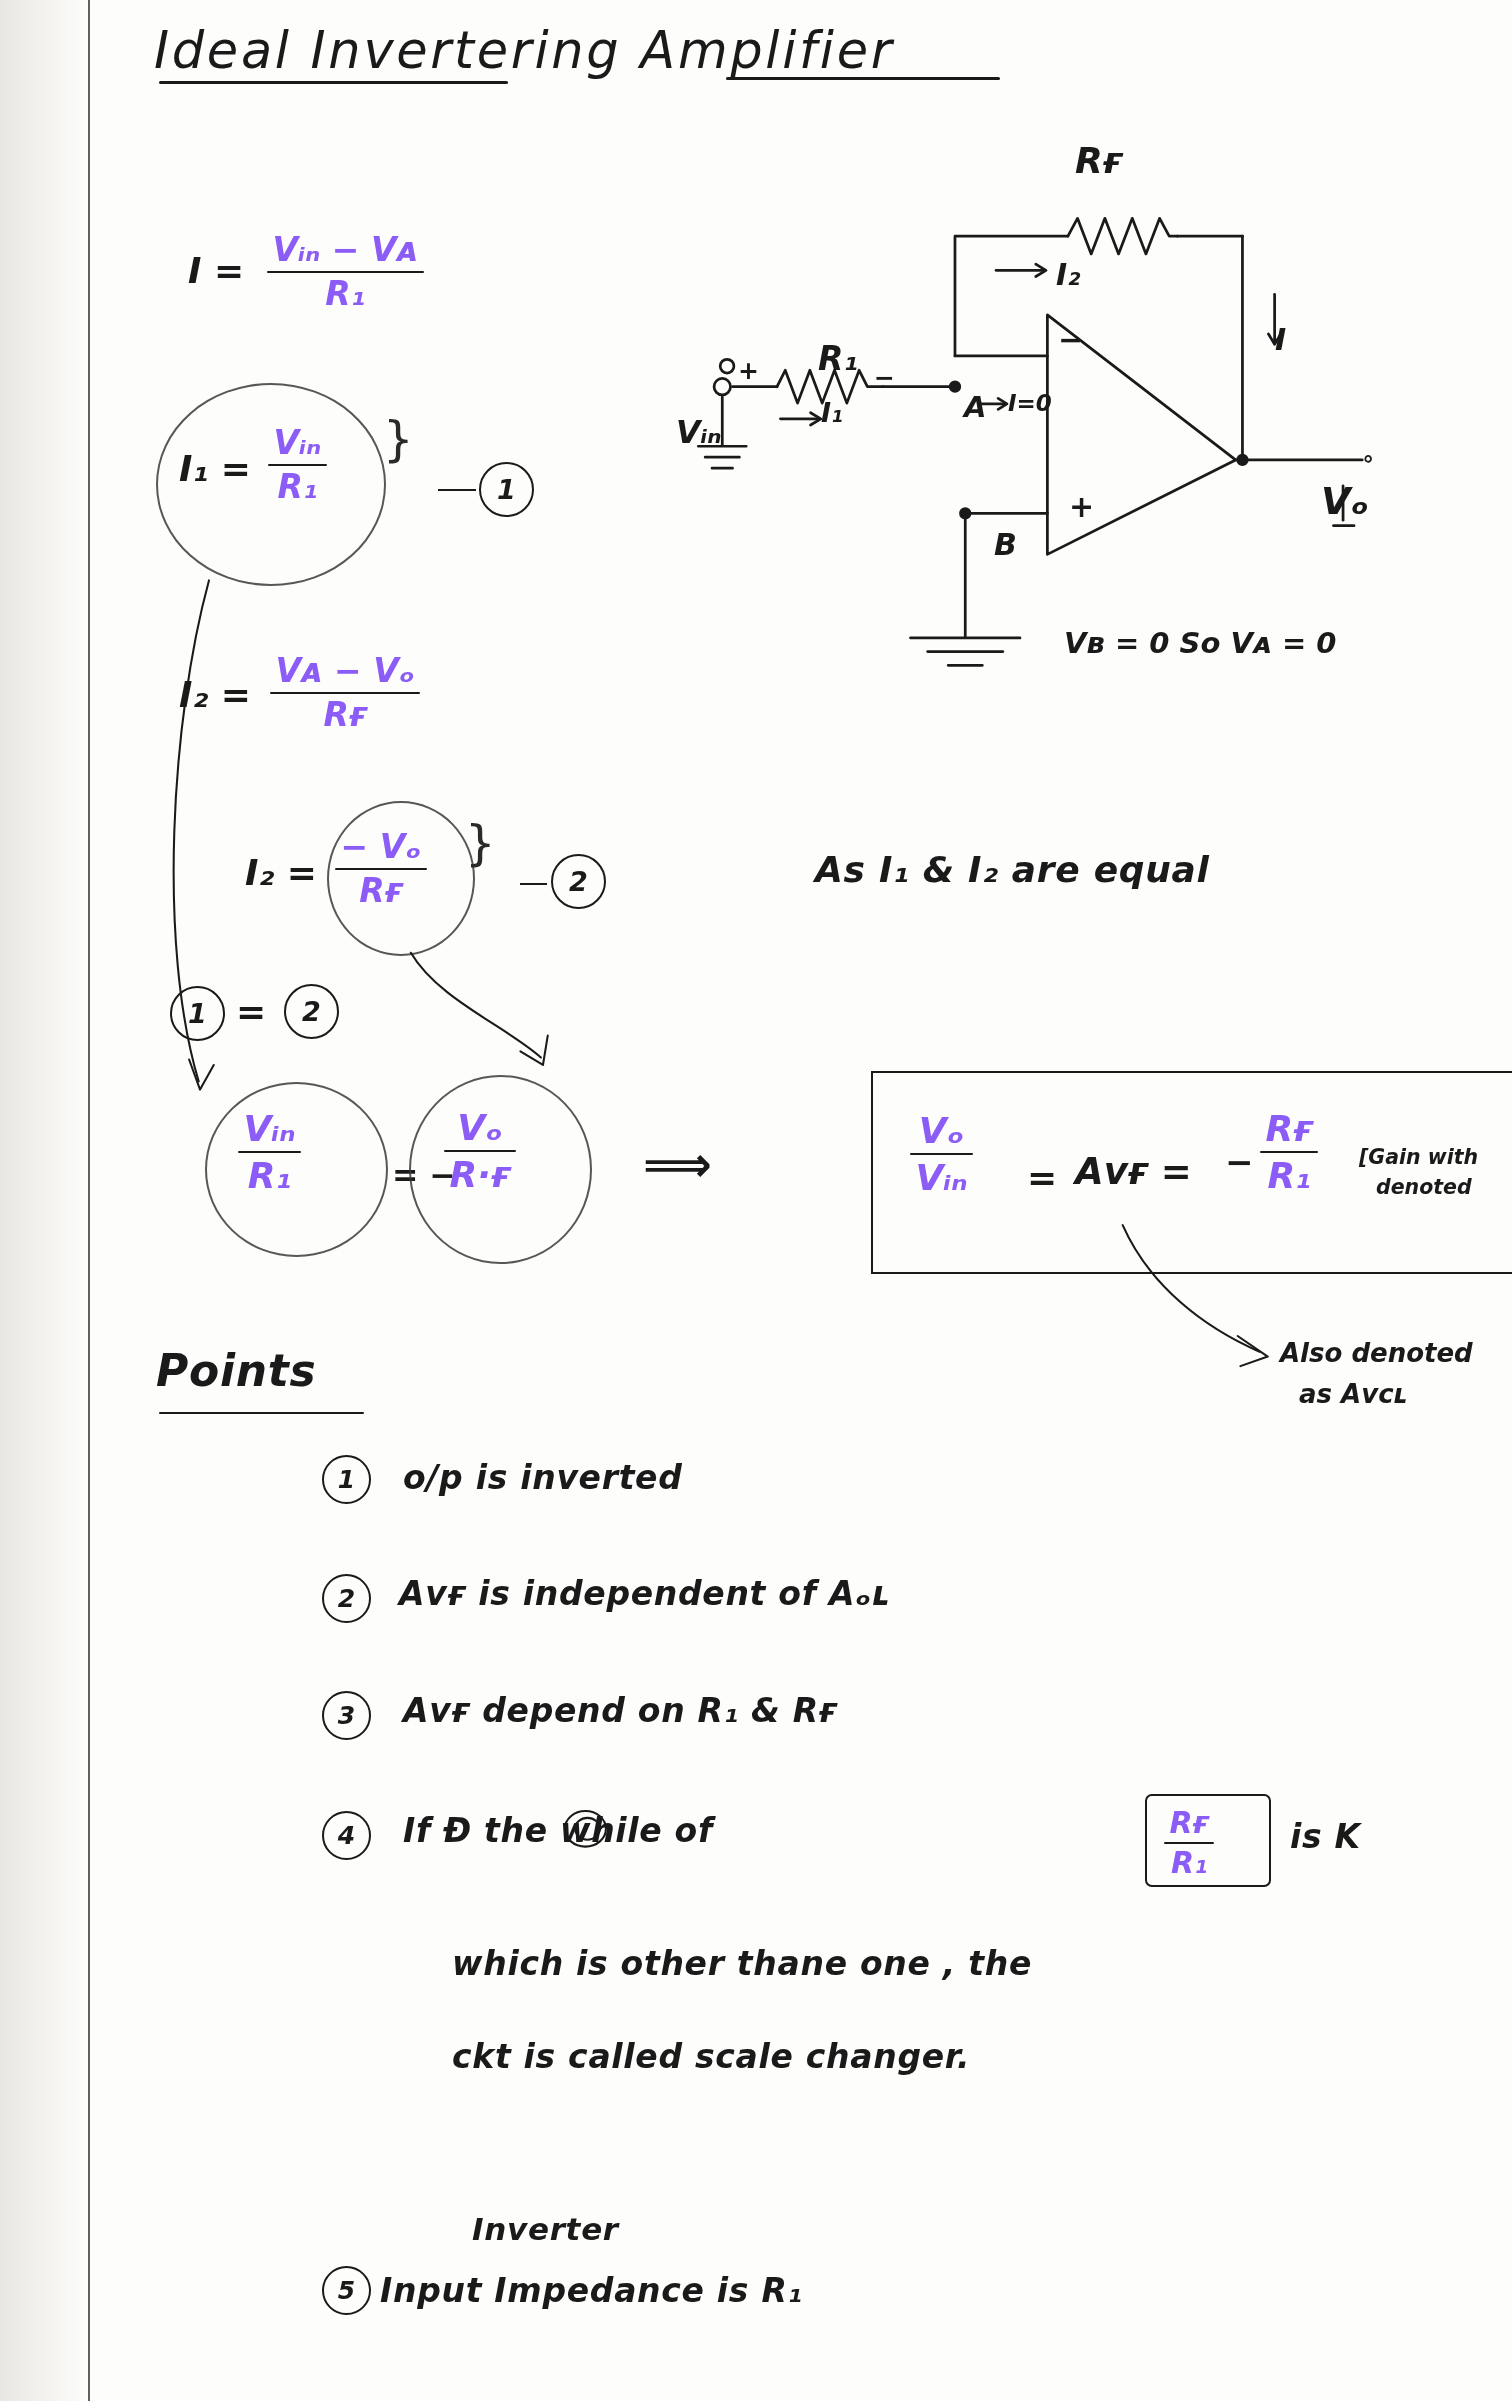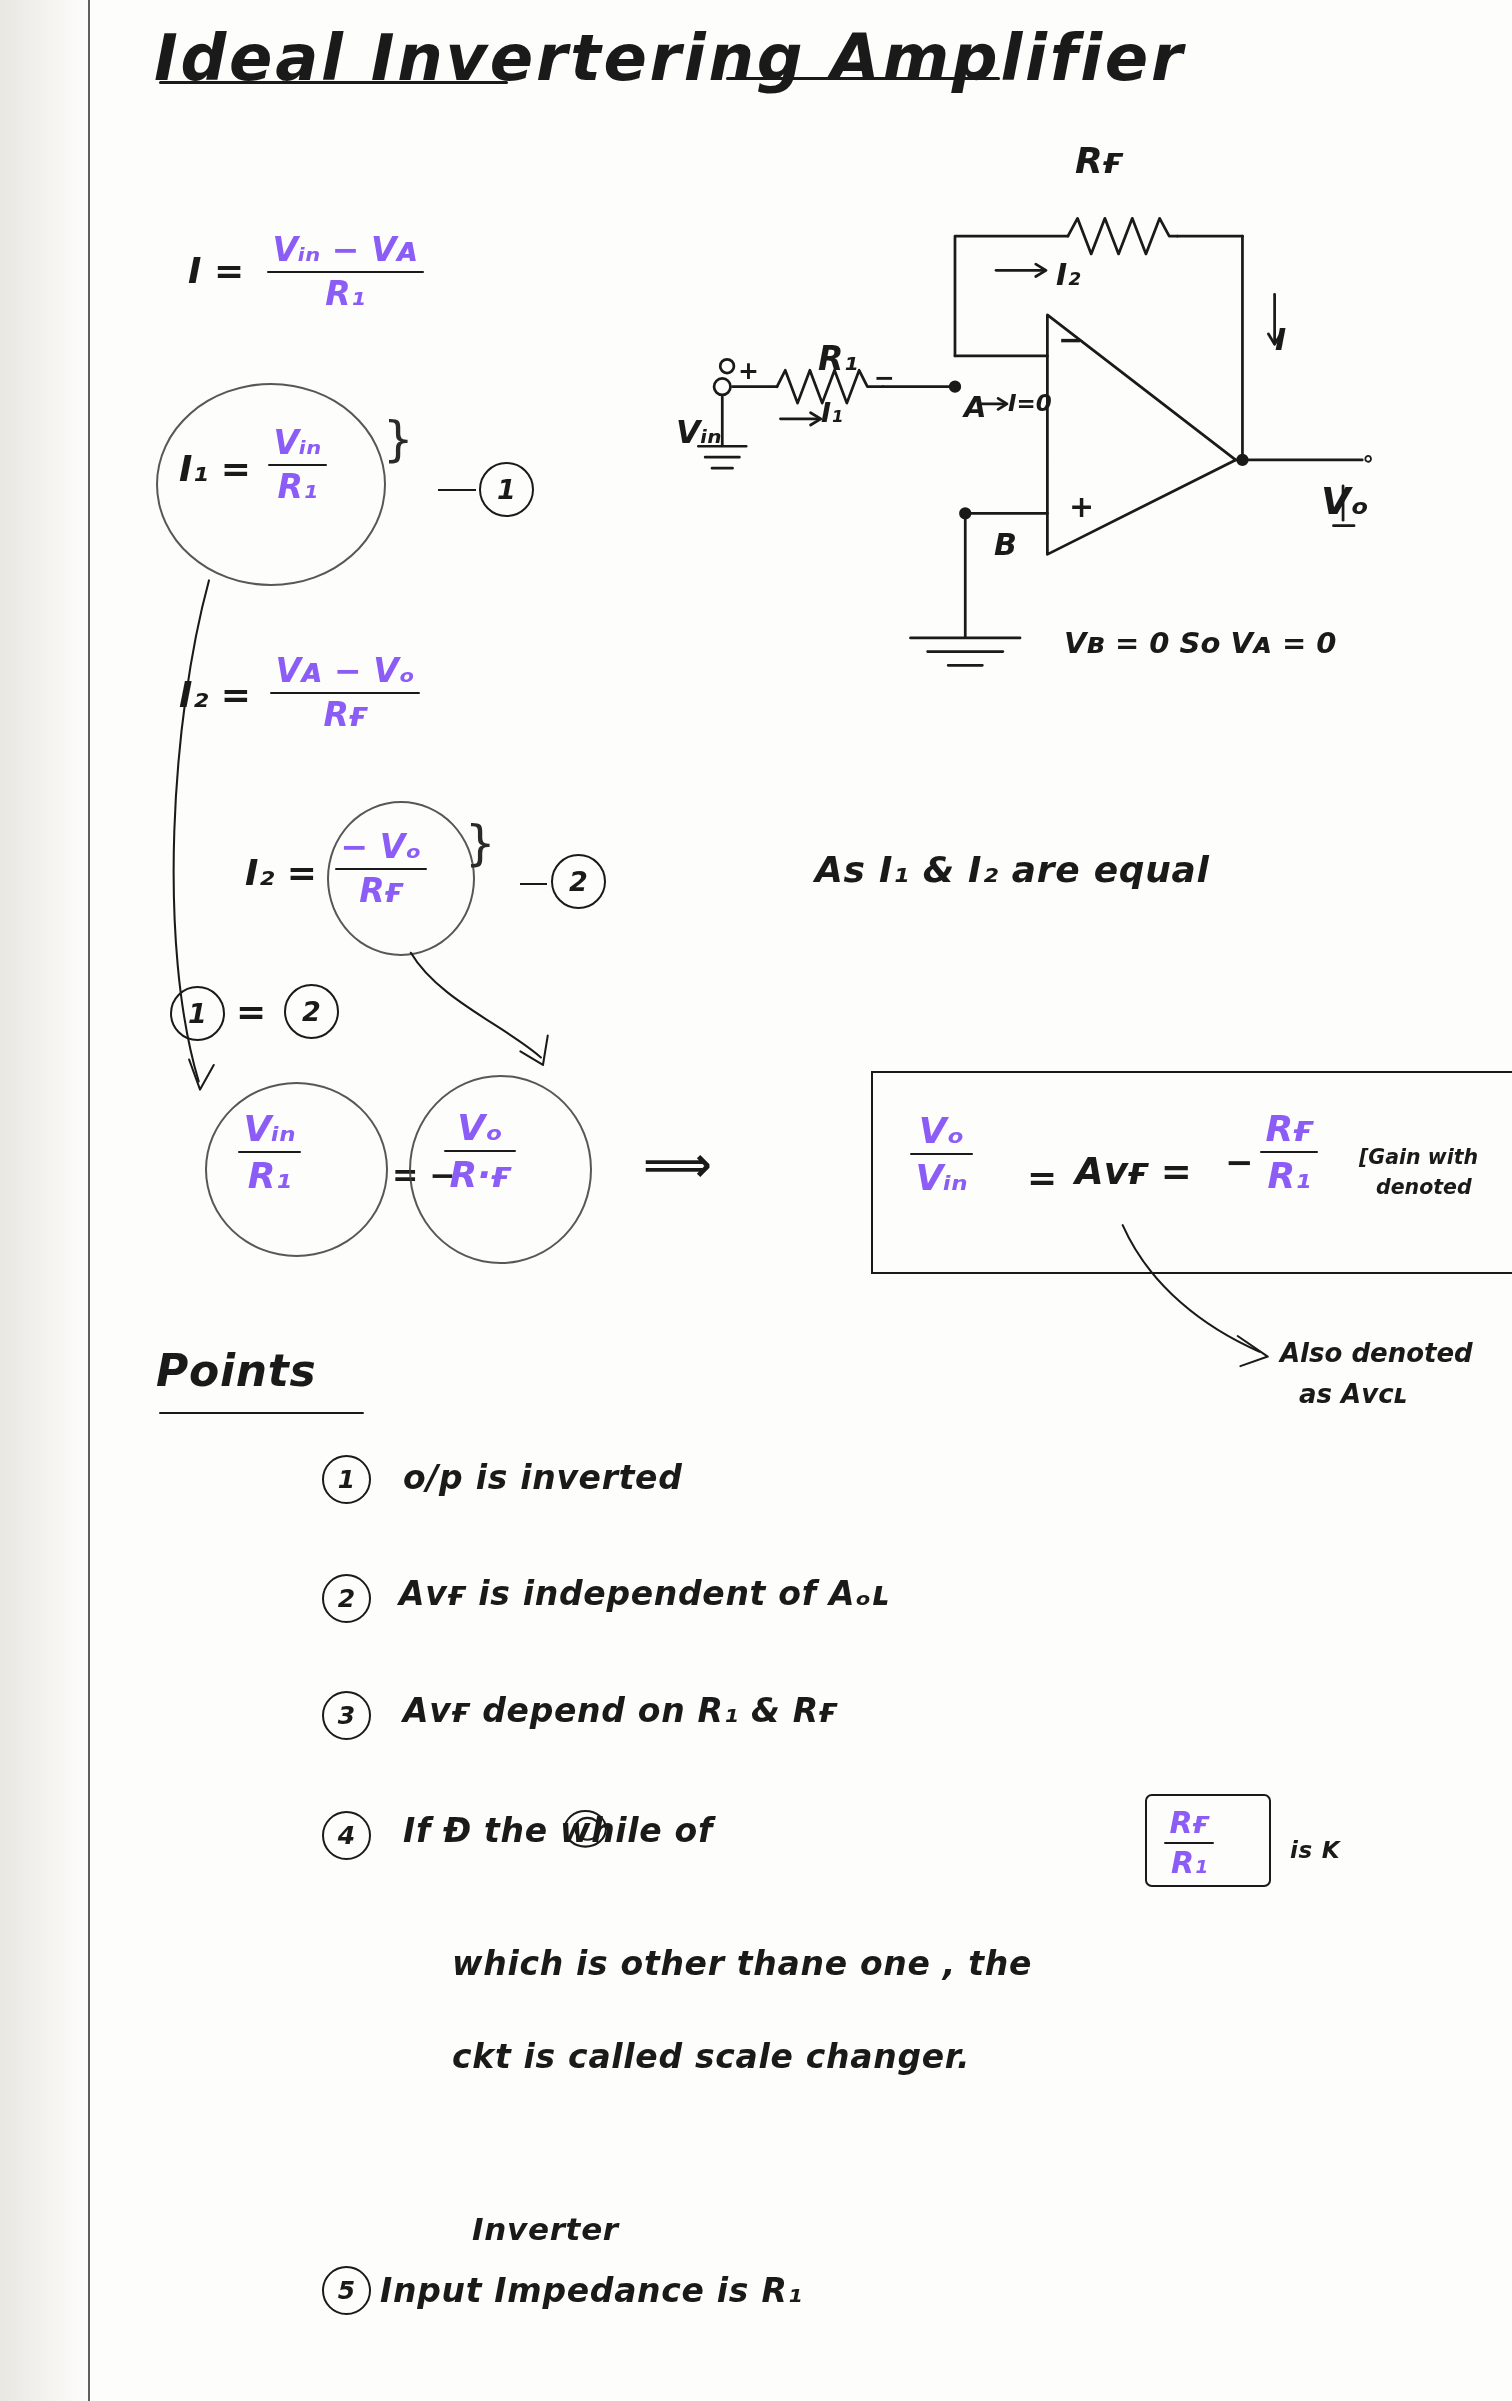"Ideal Invertering Amplifier" .title { font-size: 64px -> 51px; font-weight: 700 -> 400 }
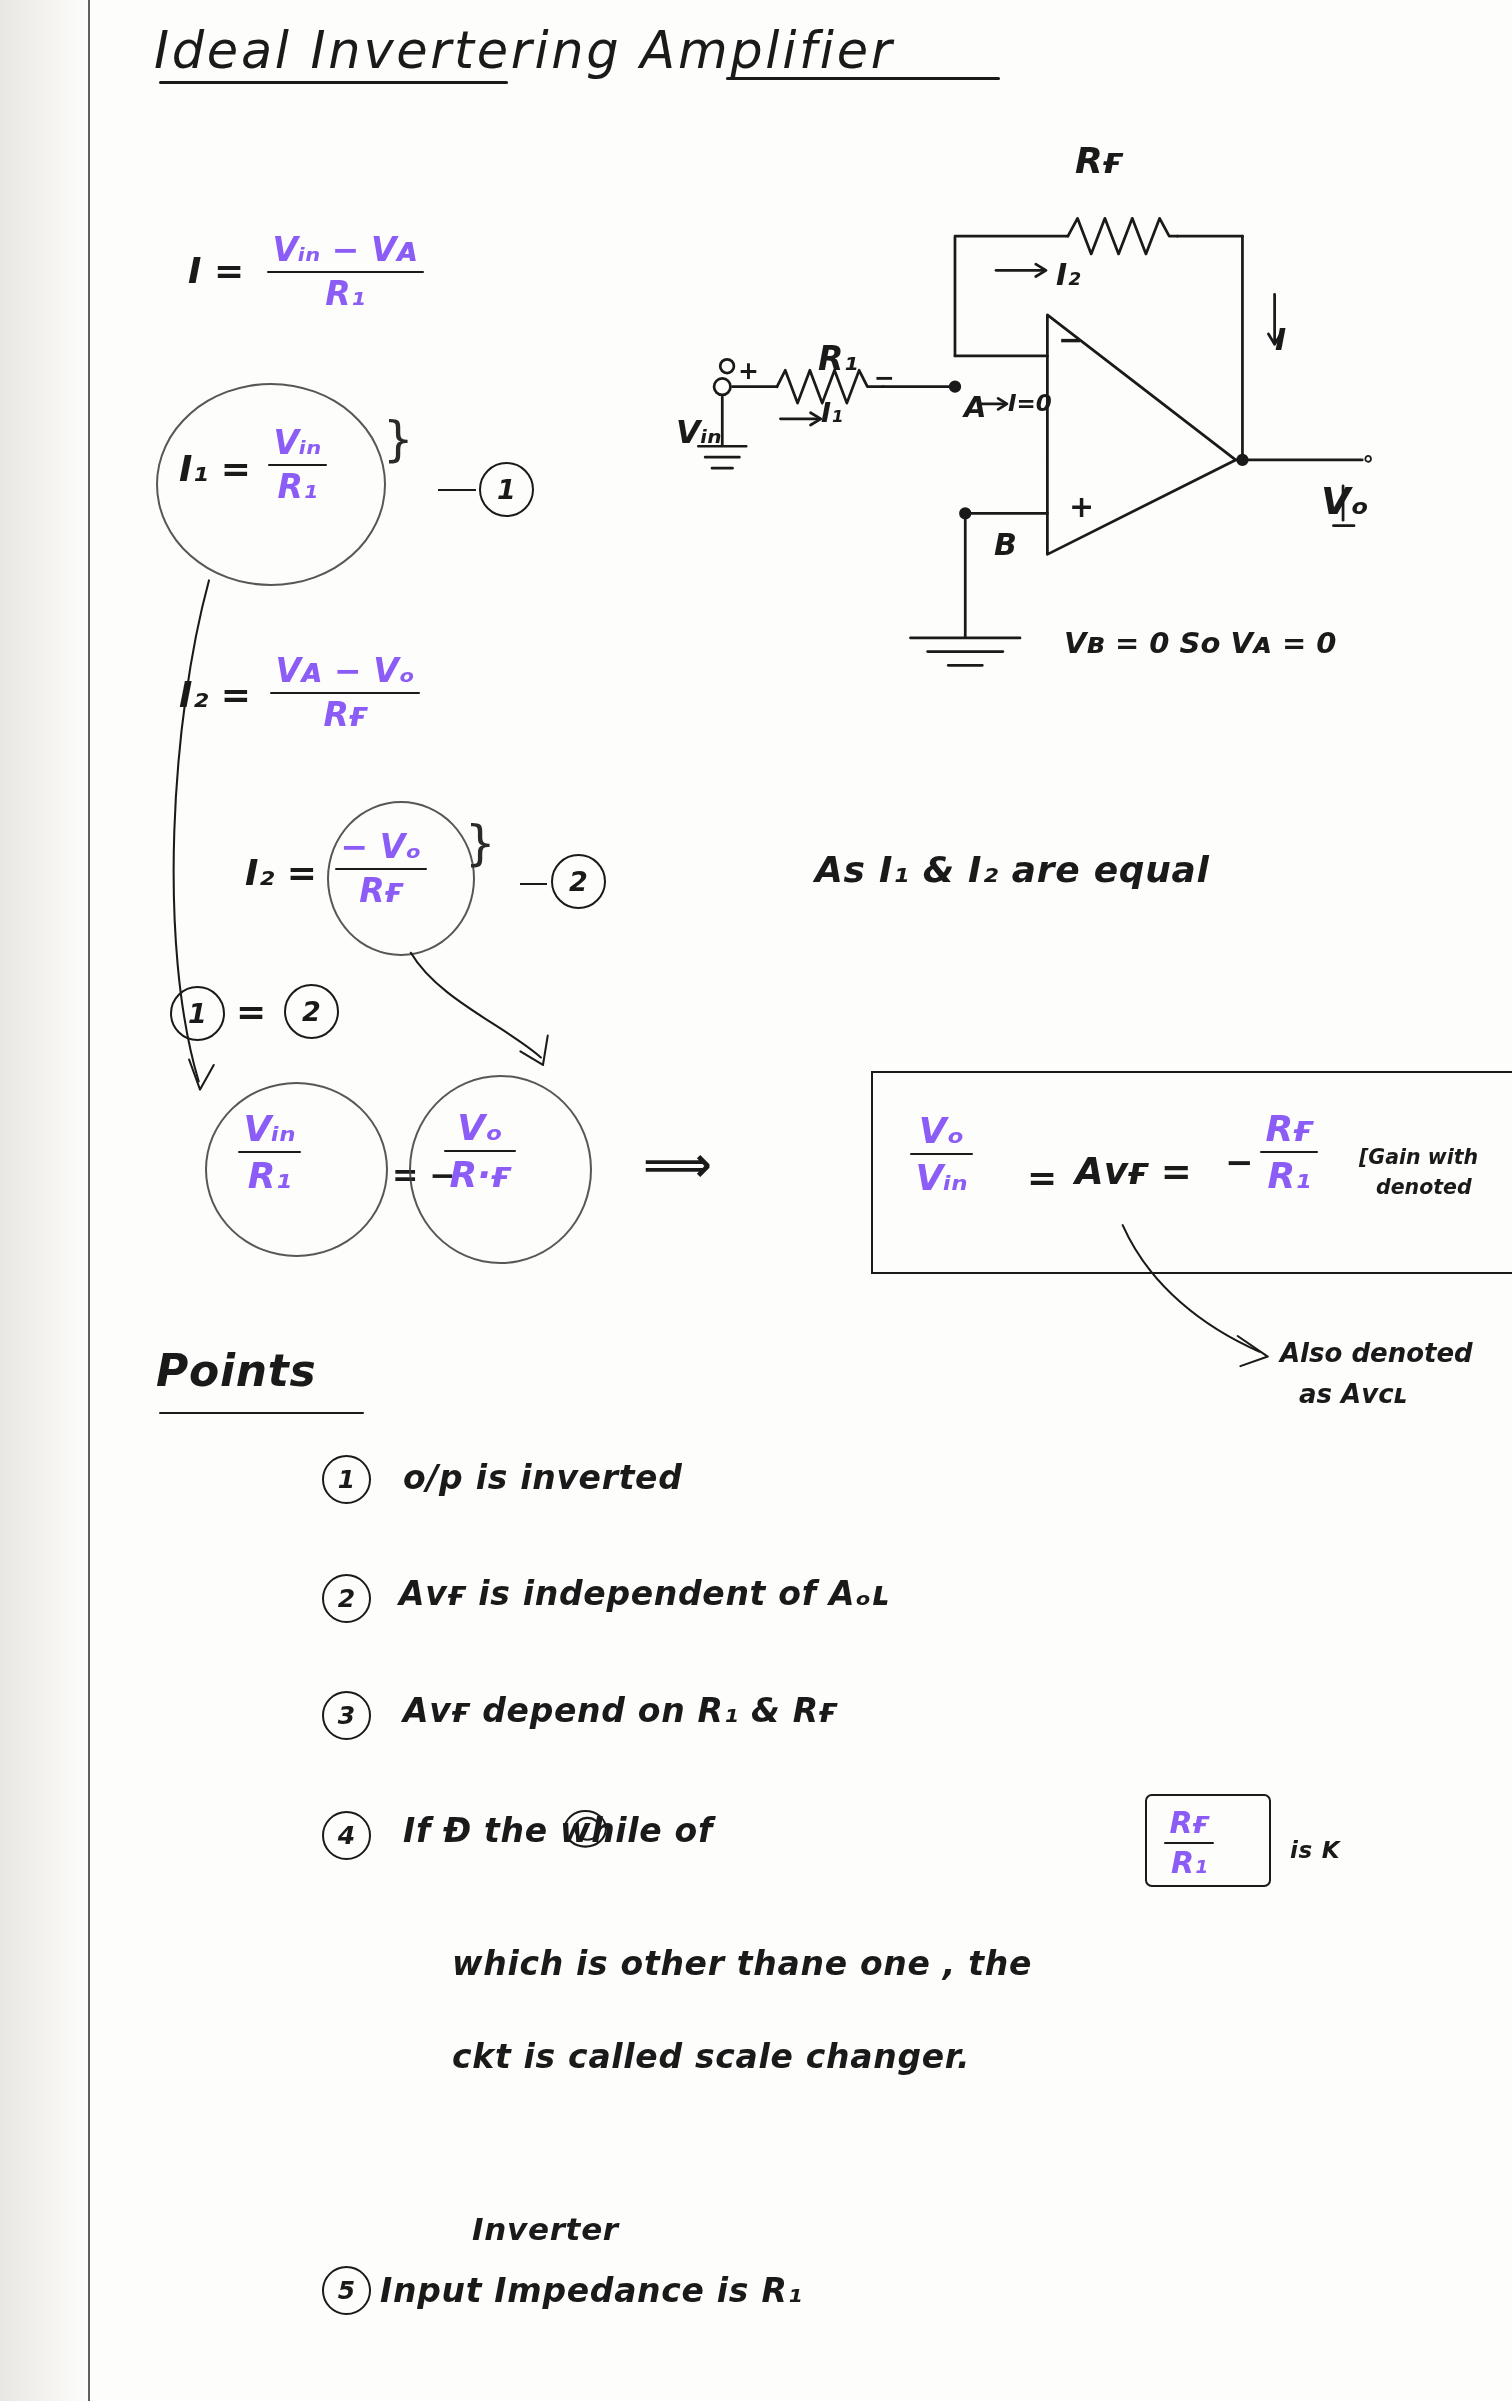"is K" div.hw { font-size: 23px -> 33px; margin-top: 20px -> none }
